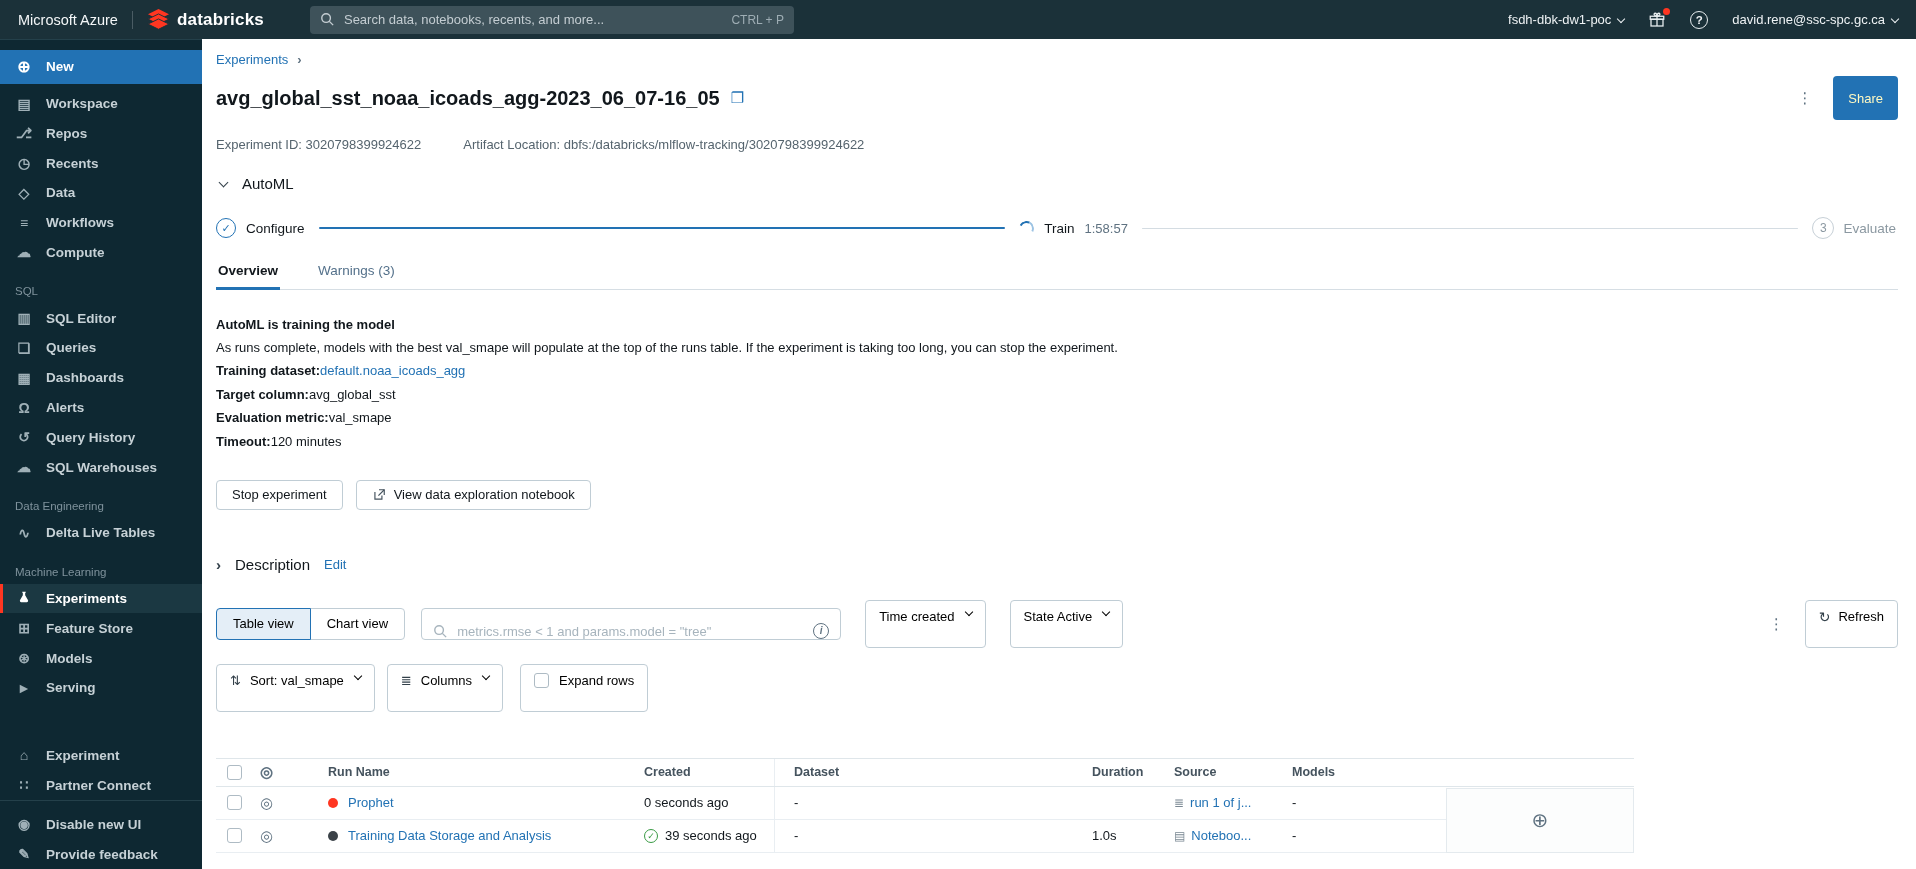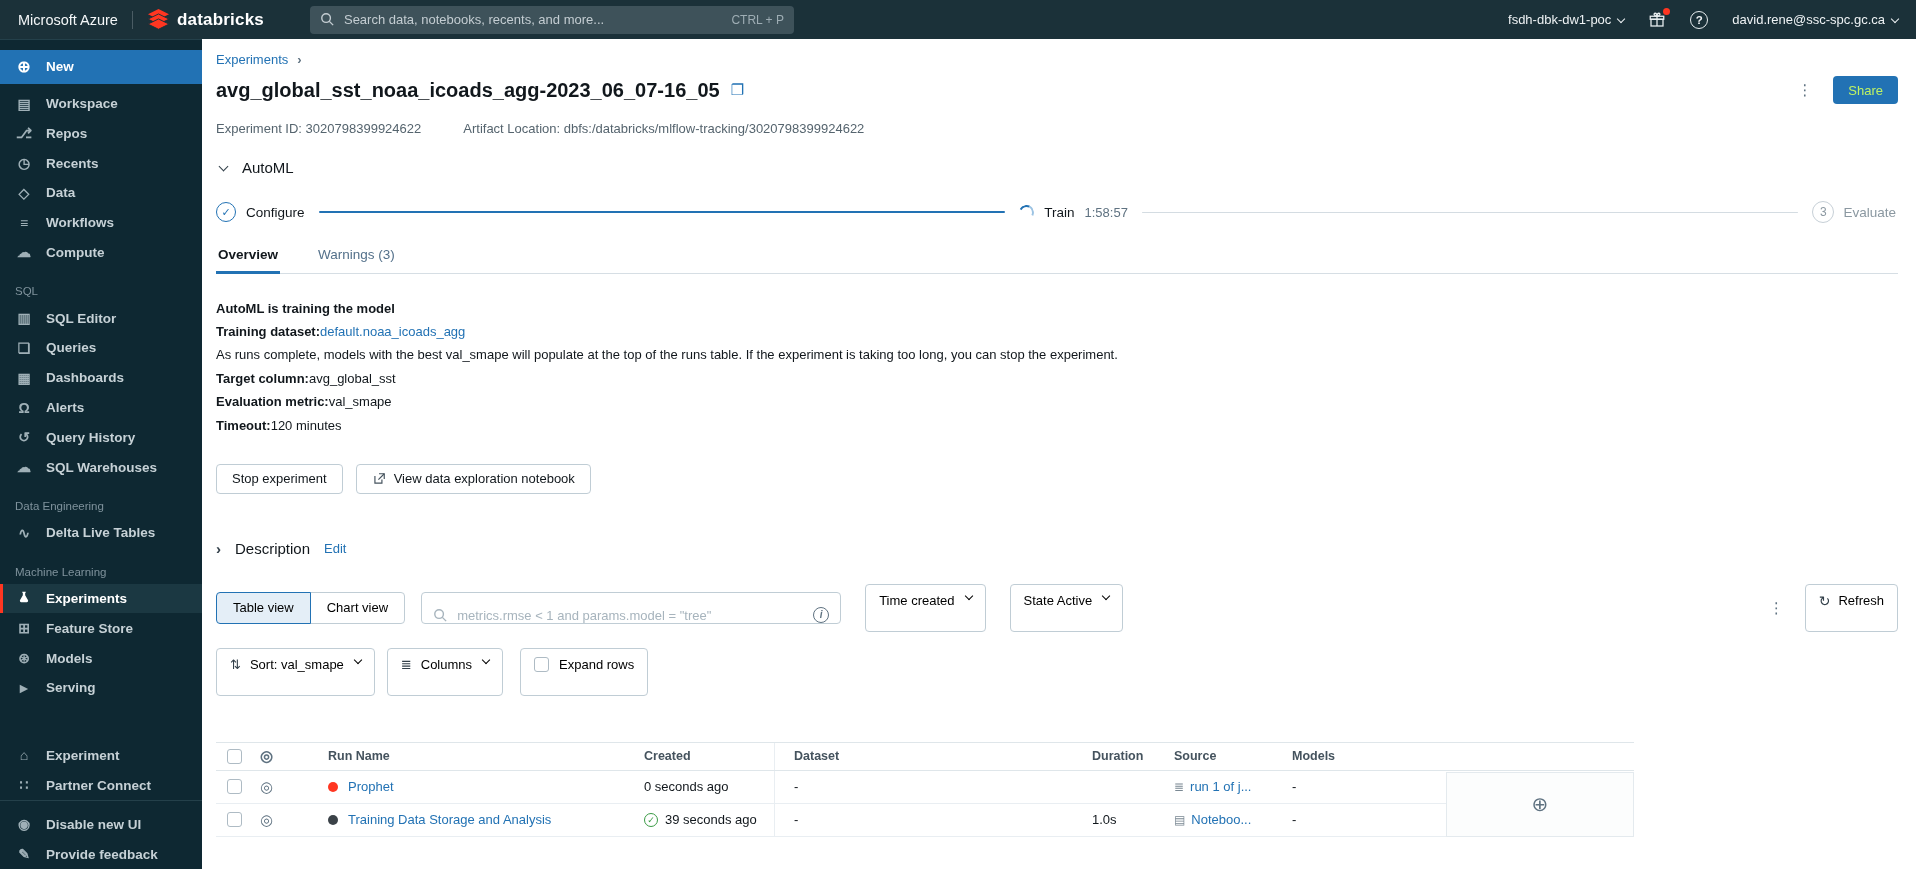"Share" .share-btn { color: #bef264 -> #fef9c3; height: 28px -> 44px }
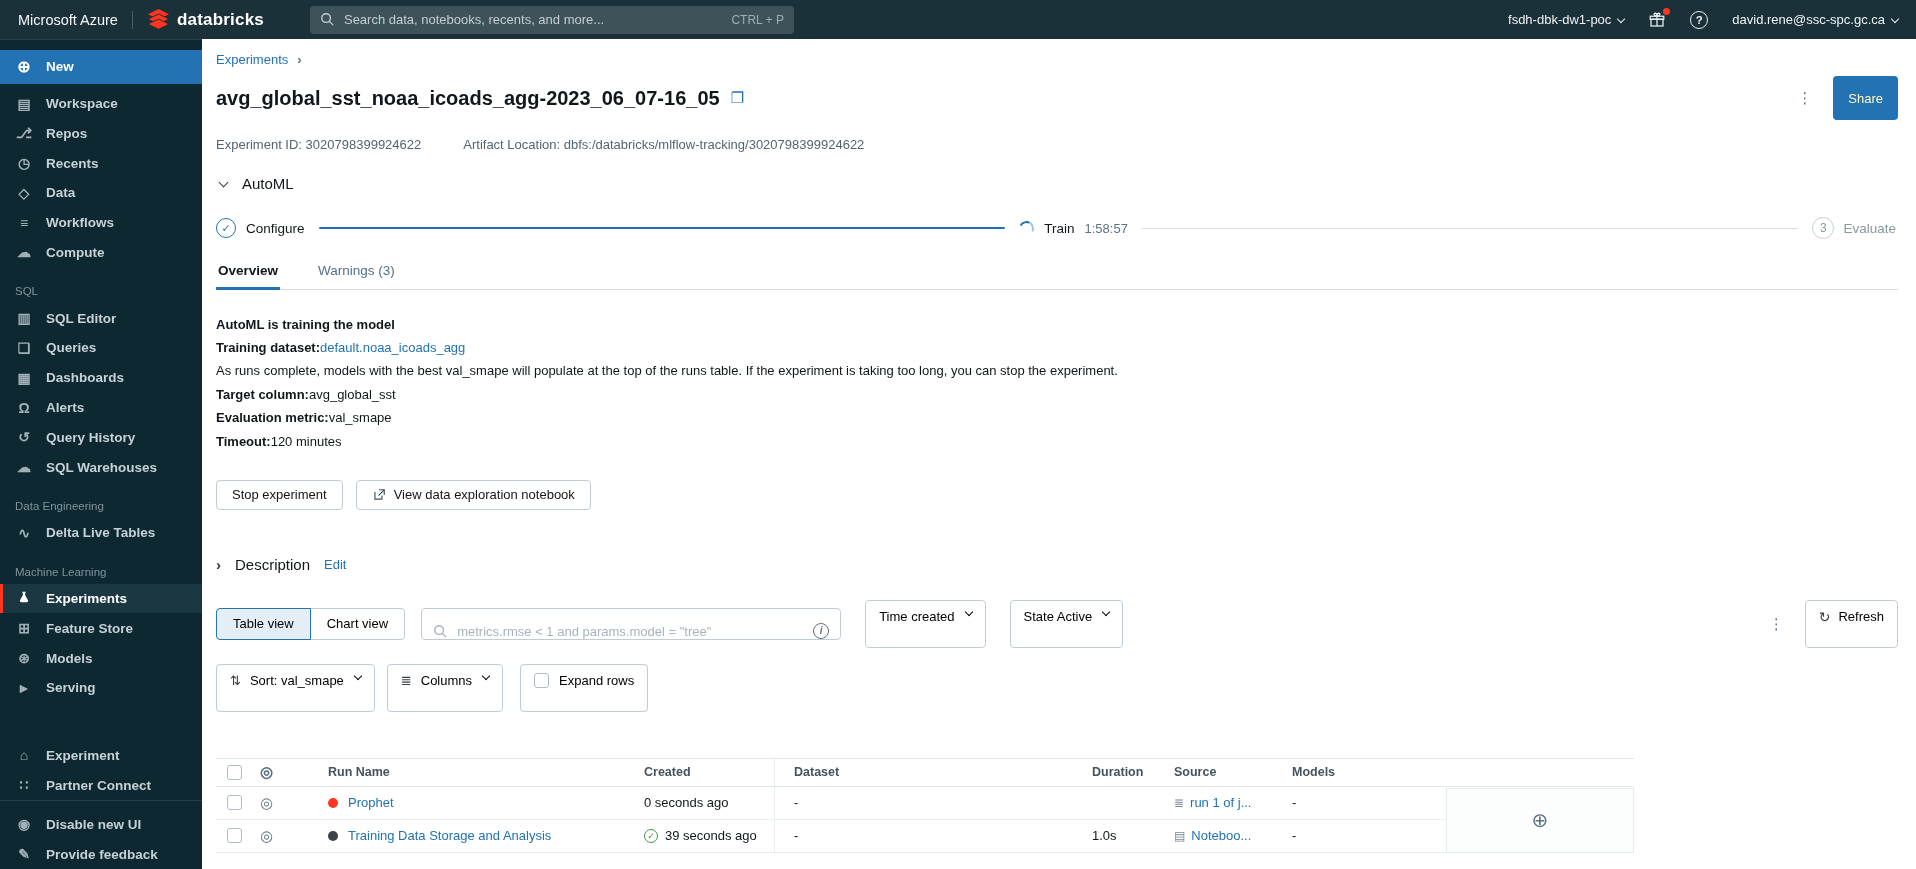"Training dataset:default.noaa_icoads_agg" div.ov-line { order: before "As runs complete, models with" -> after "As runs complete, models with" }
